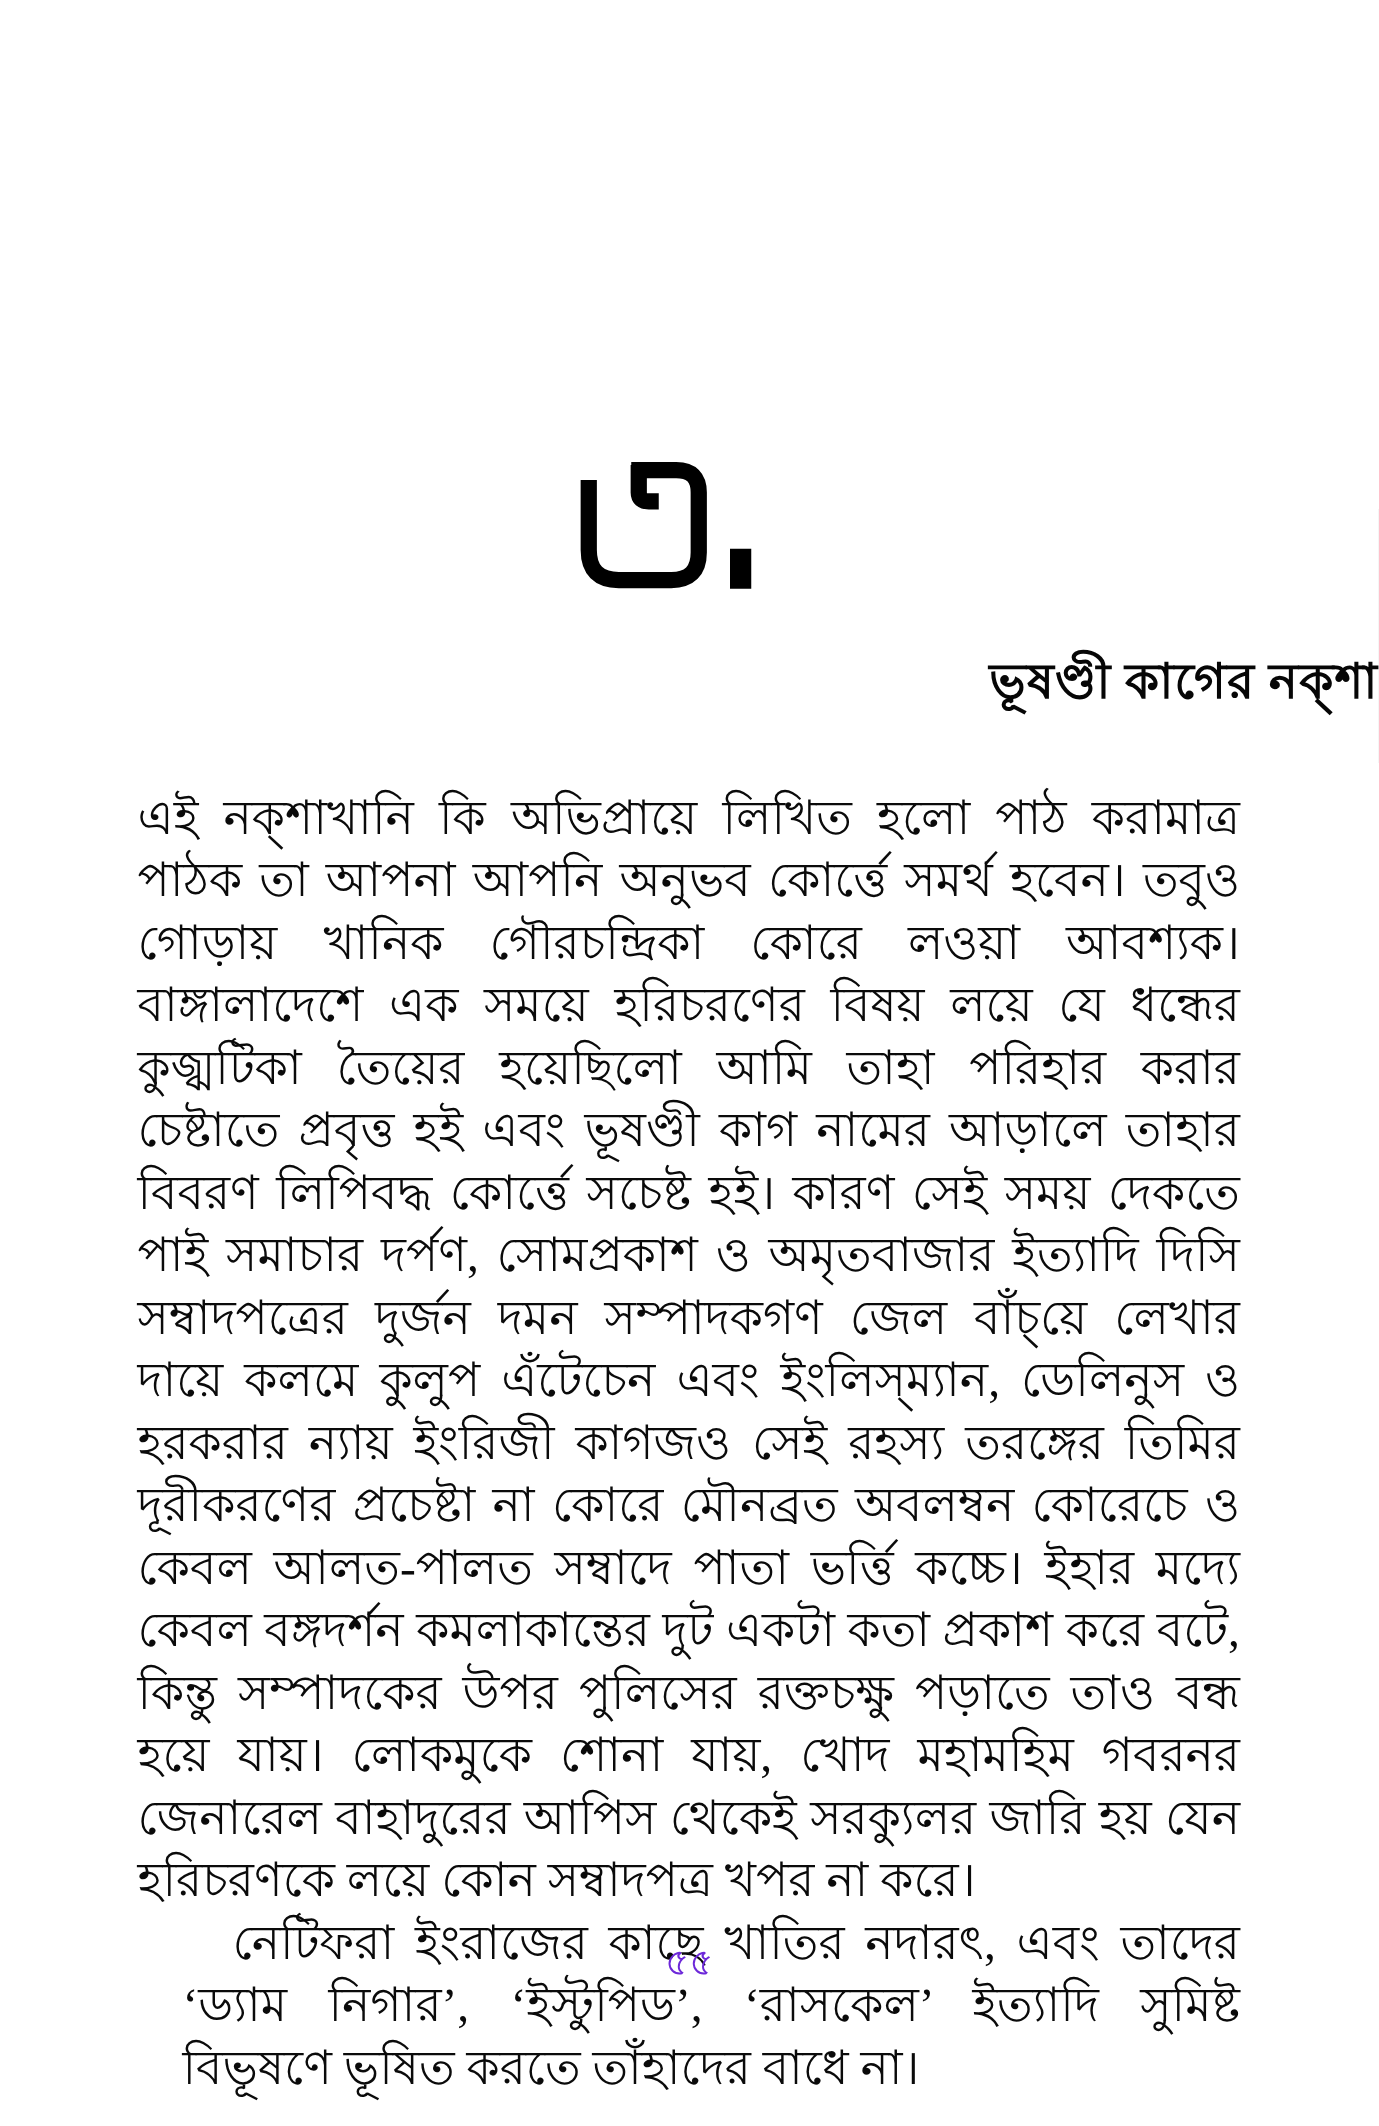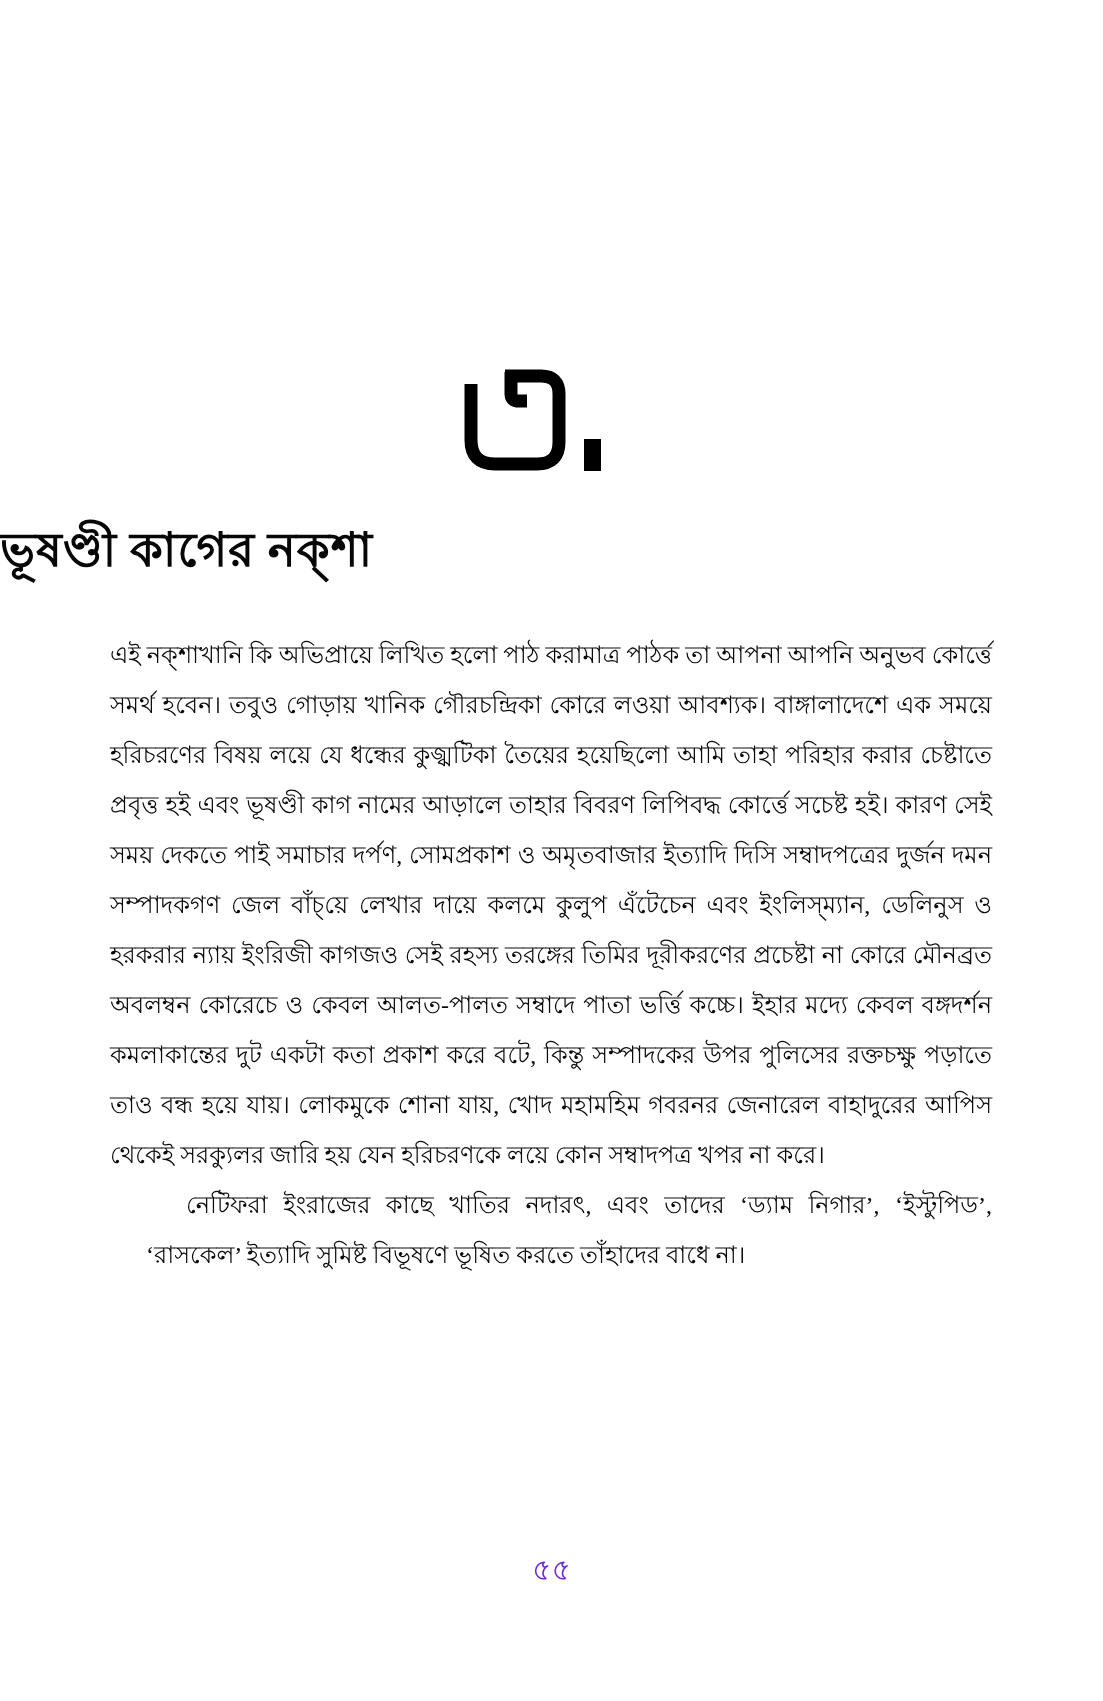"ভূষণ্ডী কাগের নক্‌শা" .chapter-title { font-size: 47px -> 39px; text-align: left -> right }
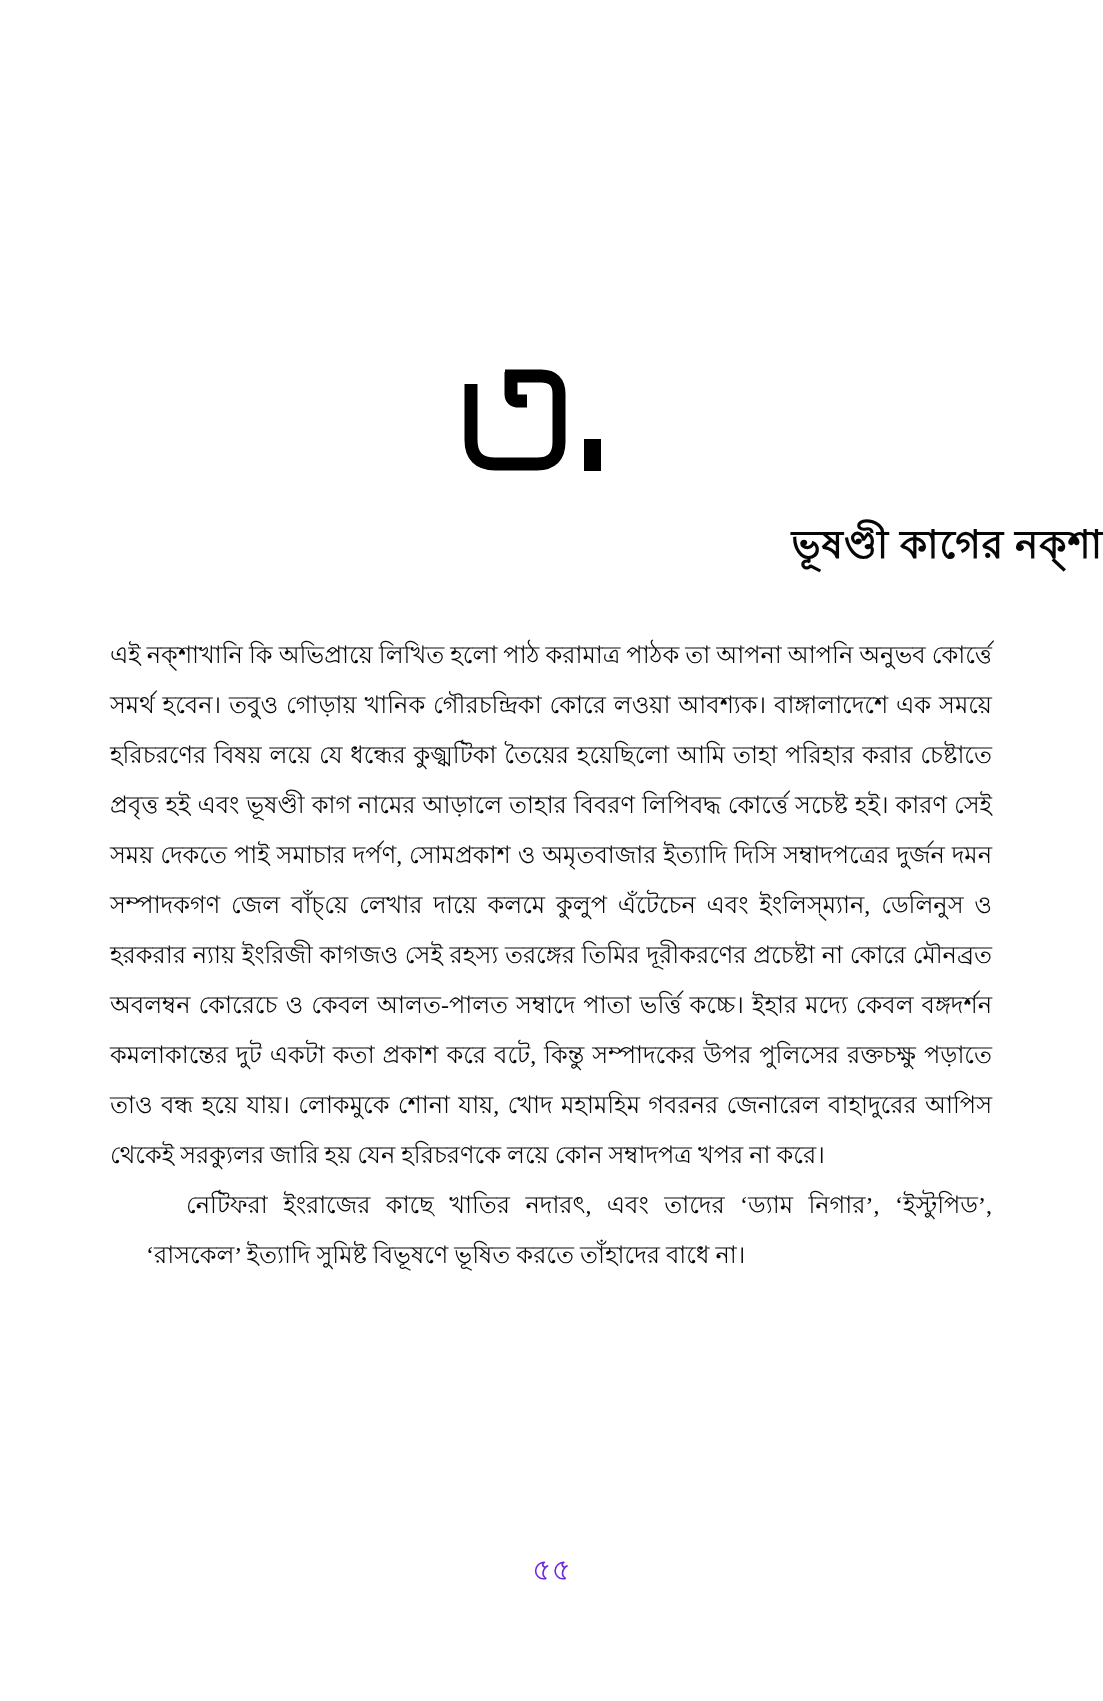"এই নক্‌শাখানি কি অভিপ্রায়ে লিখিত" .body-text { font-size: 24px -> 38px }
